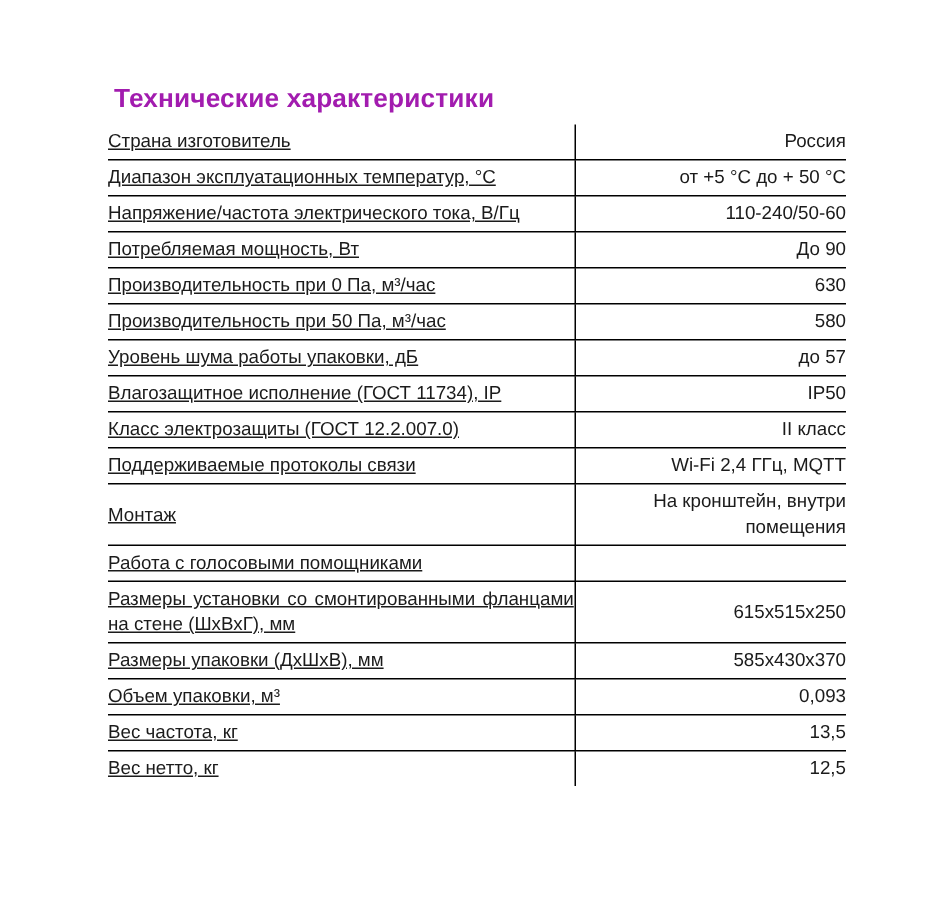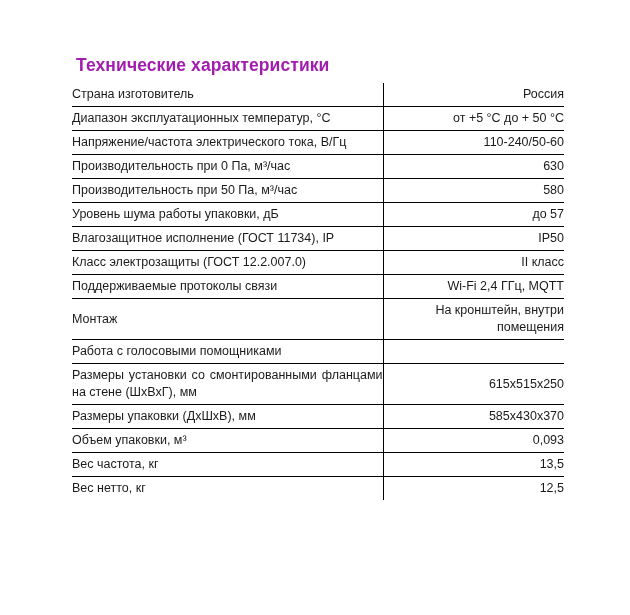"Страна изготовитель" td.label-cell { text-decoration: none -> underline }
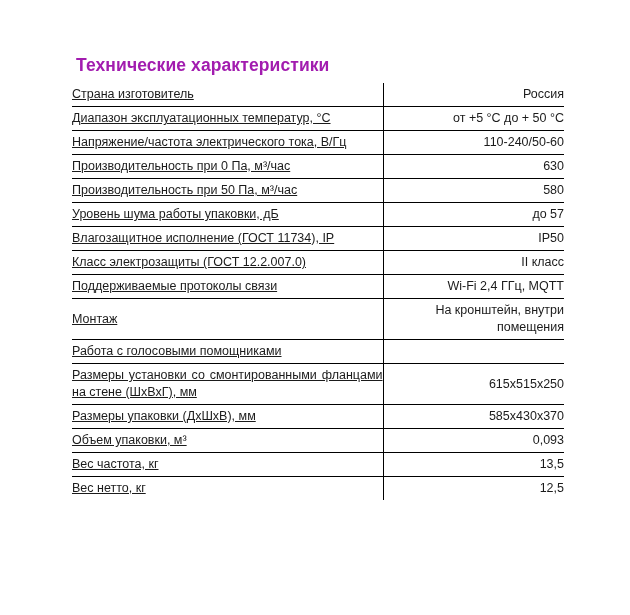"Потребляемая мощность, Вт" tr { html: none -> <tr> <td>Потребляемая мощность, Вт</td> <td>До 90</td> </tr> }
